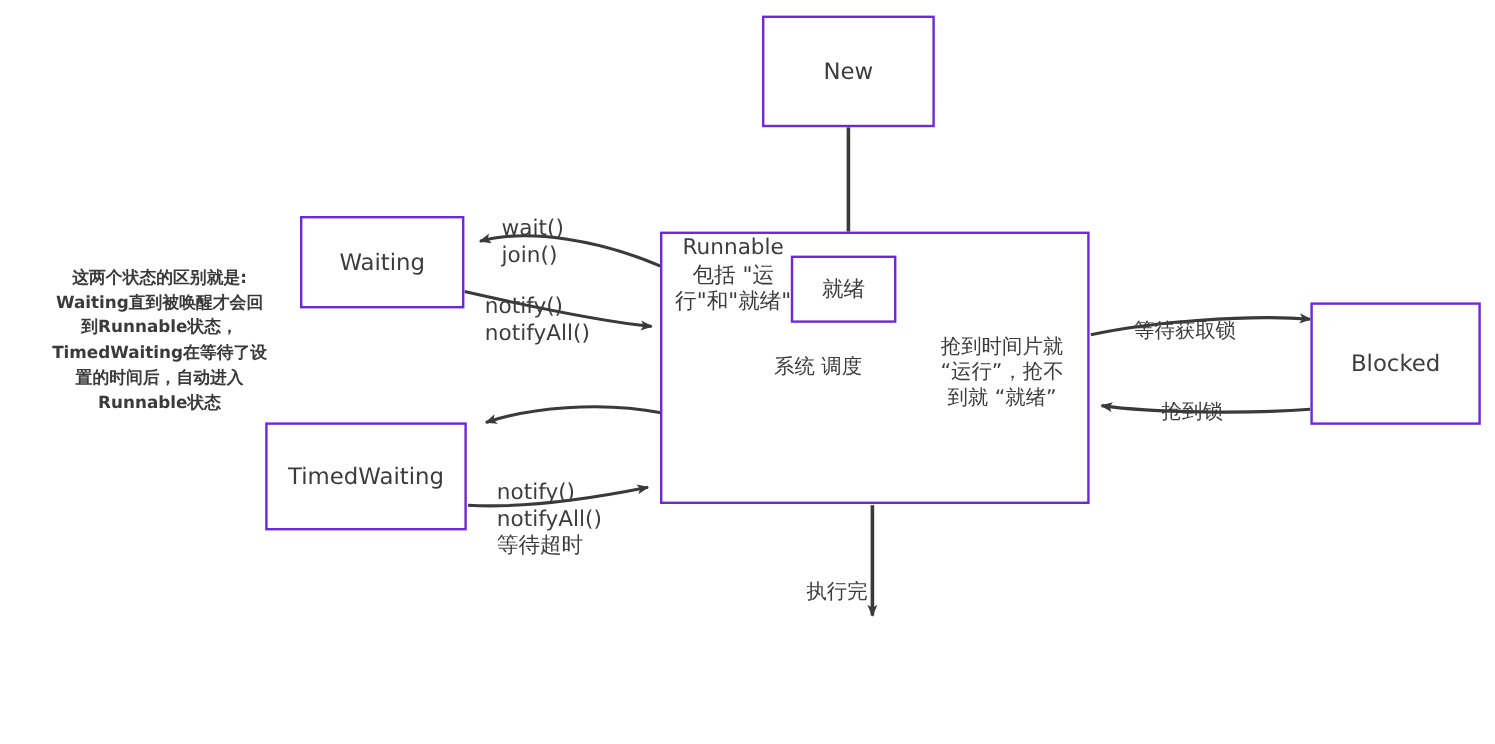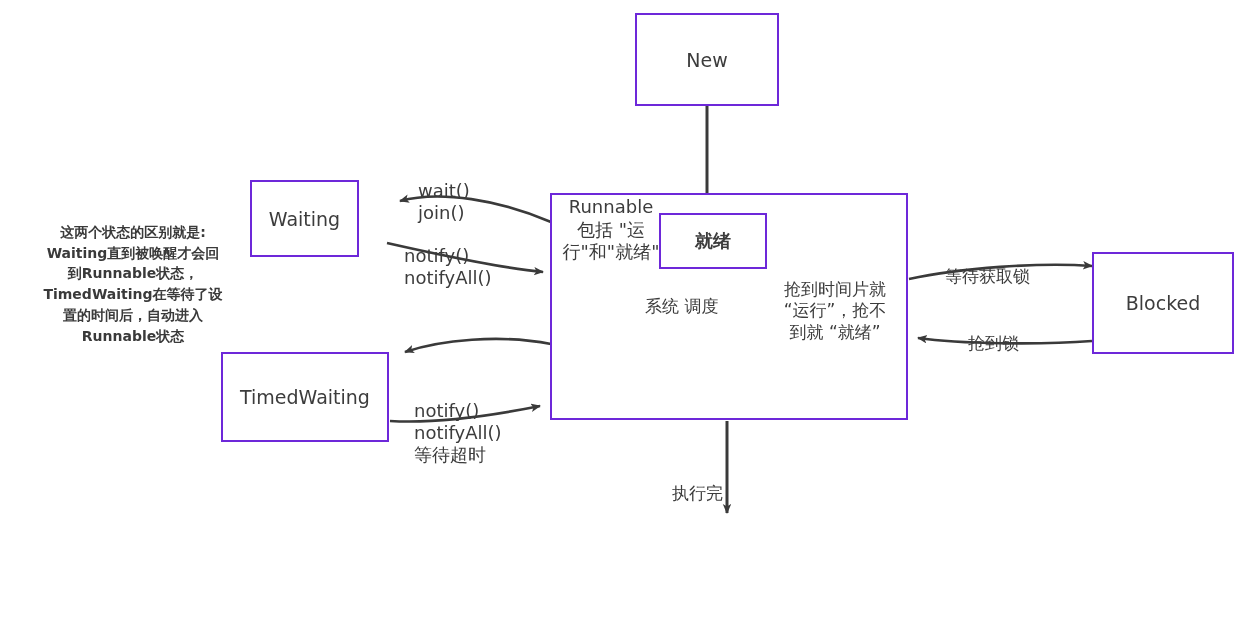"Waiting" div.node { width: 109px -> 137px }
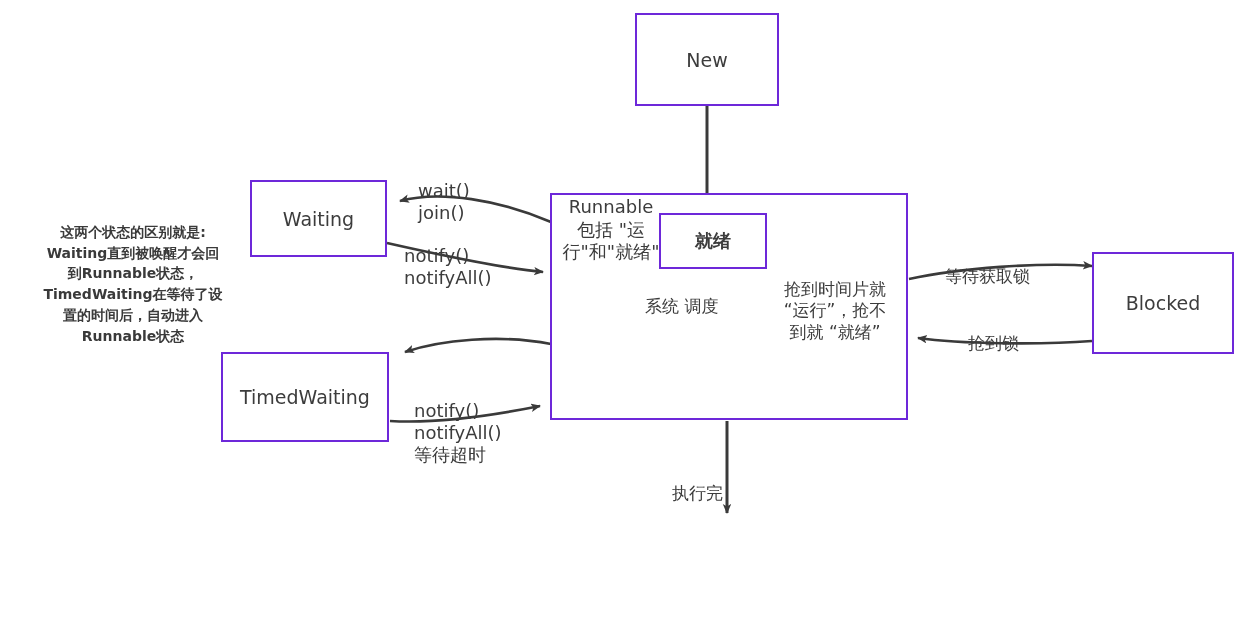"就绪" div.node { font-weight: bold -> none; width: 108px -> 88px }
